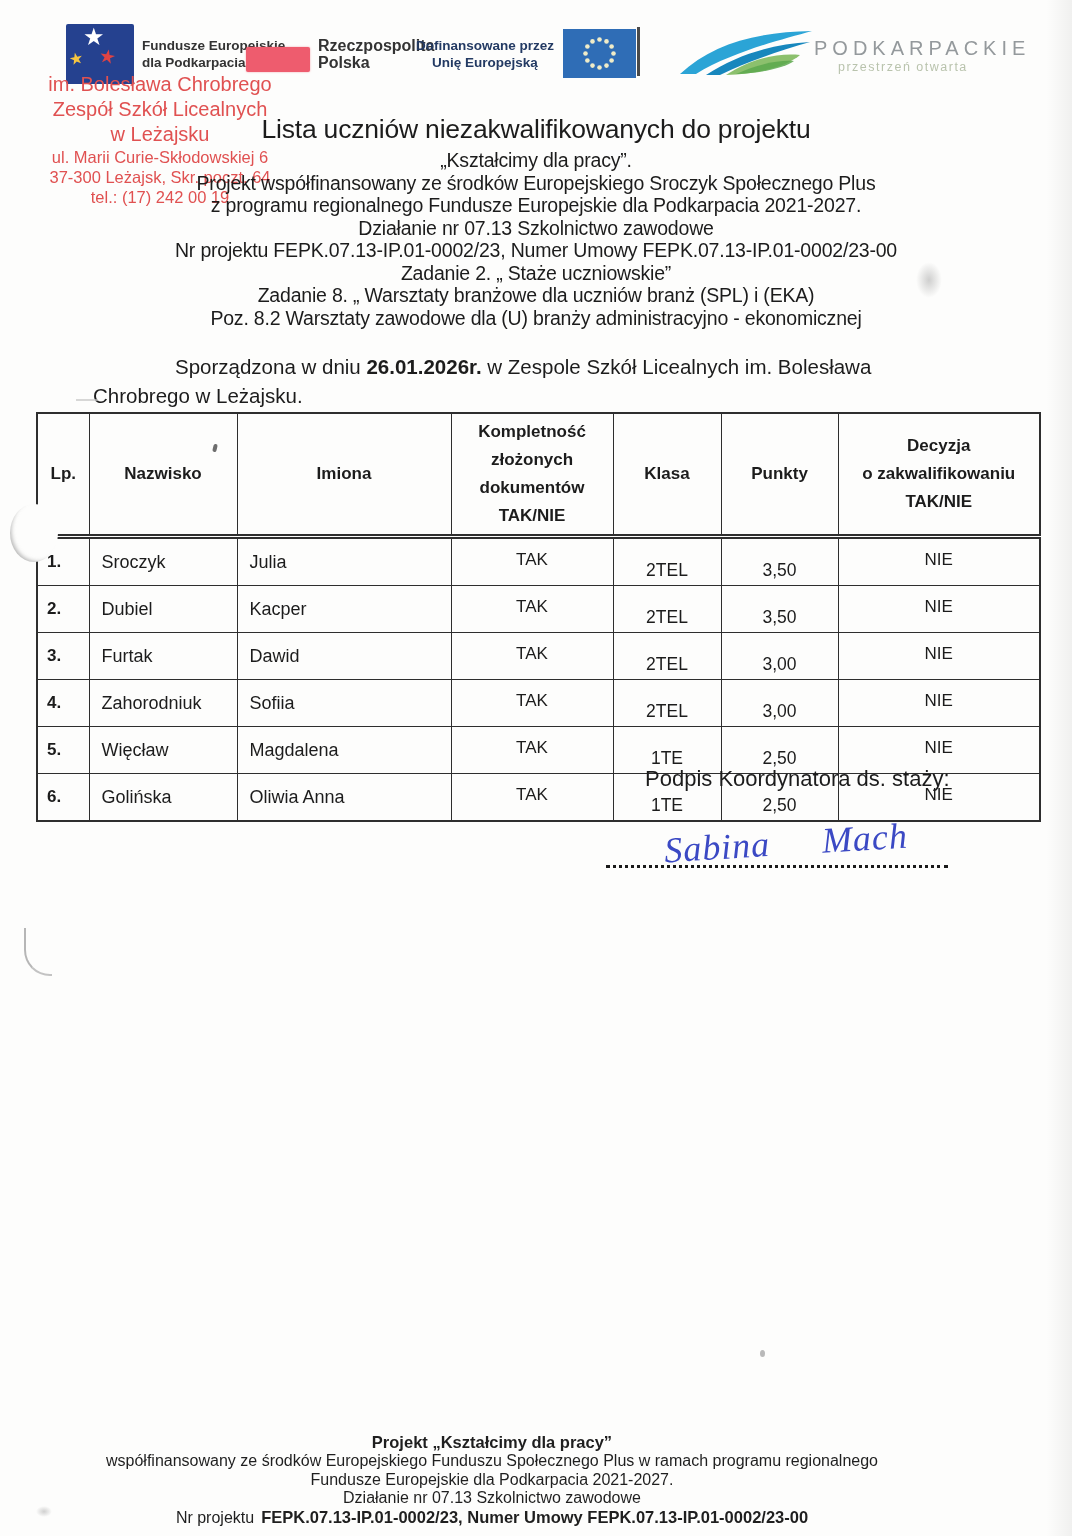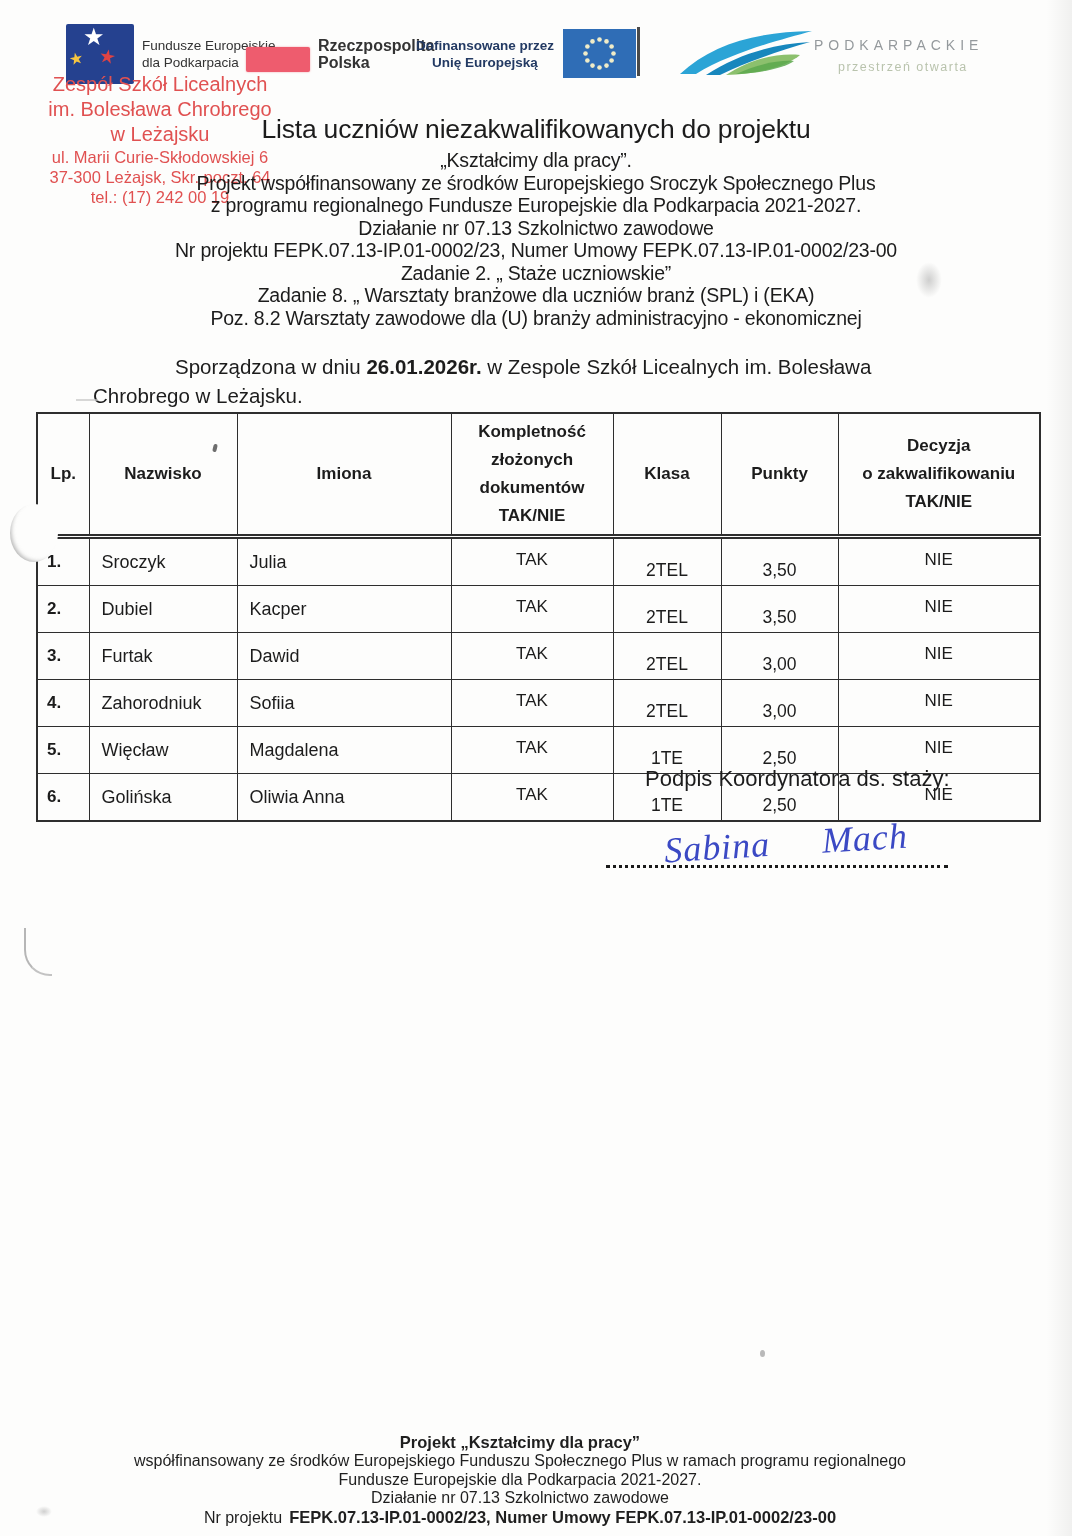"Fundusze Europejskie" .fe-text { font-weight: normal -> bold }
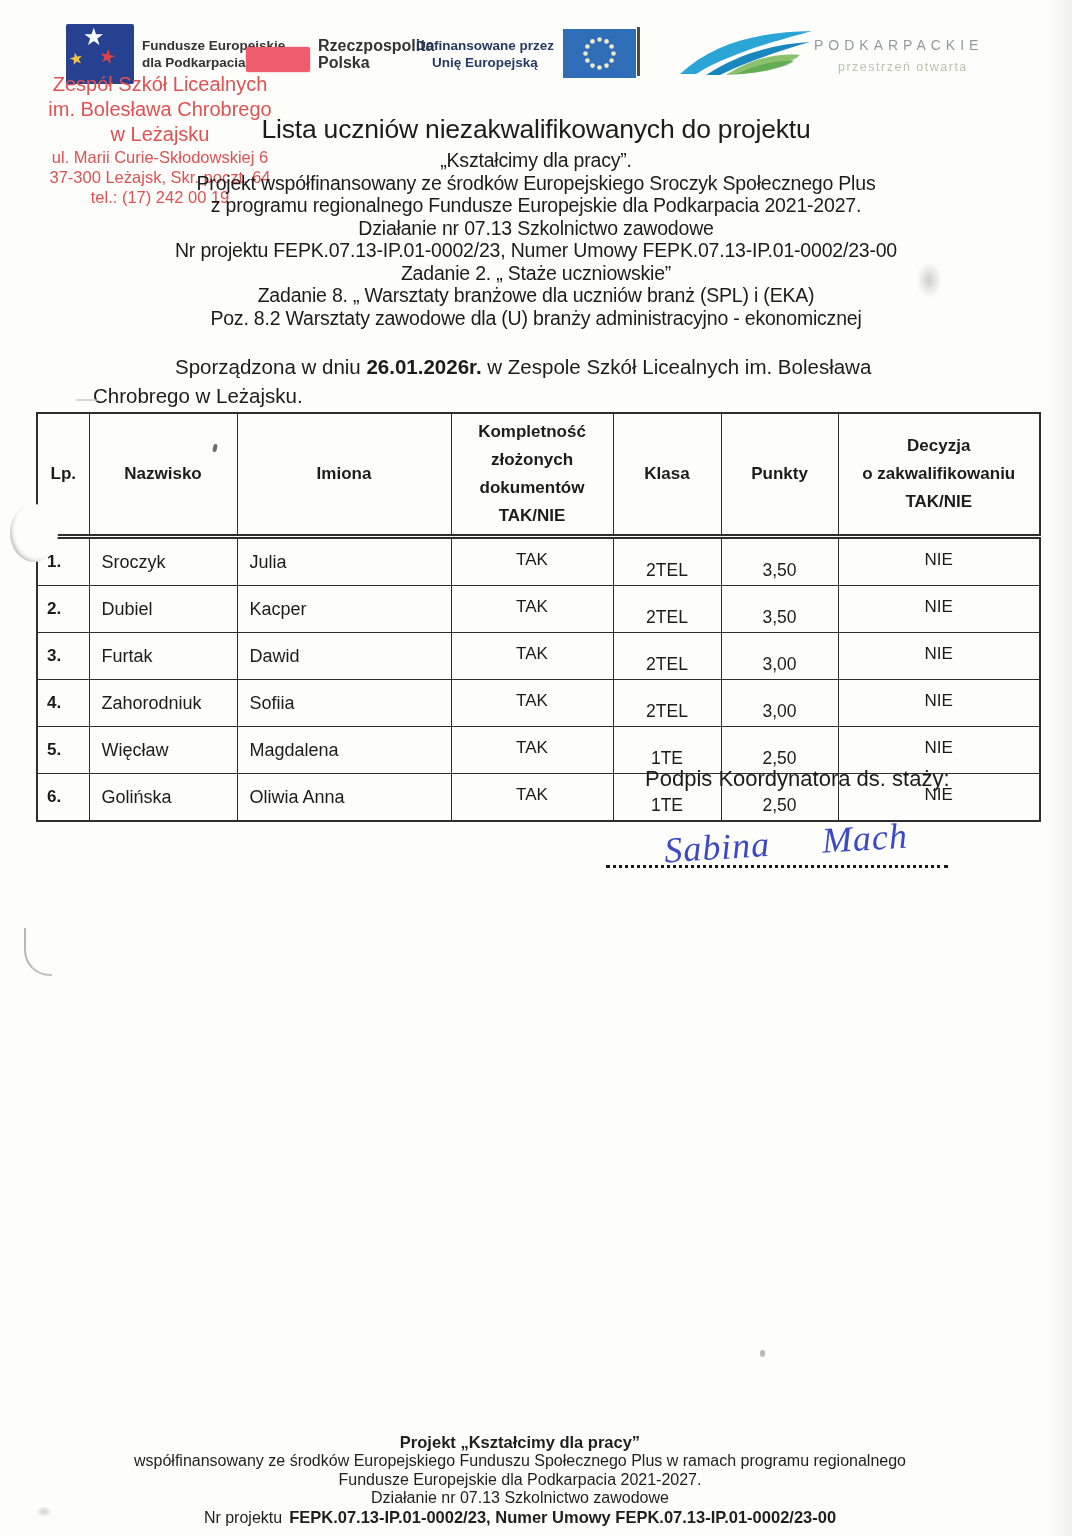"PODKARPACKIE" .podk-name { font-size: 14px -> 20px }
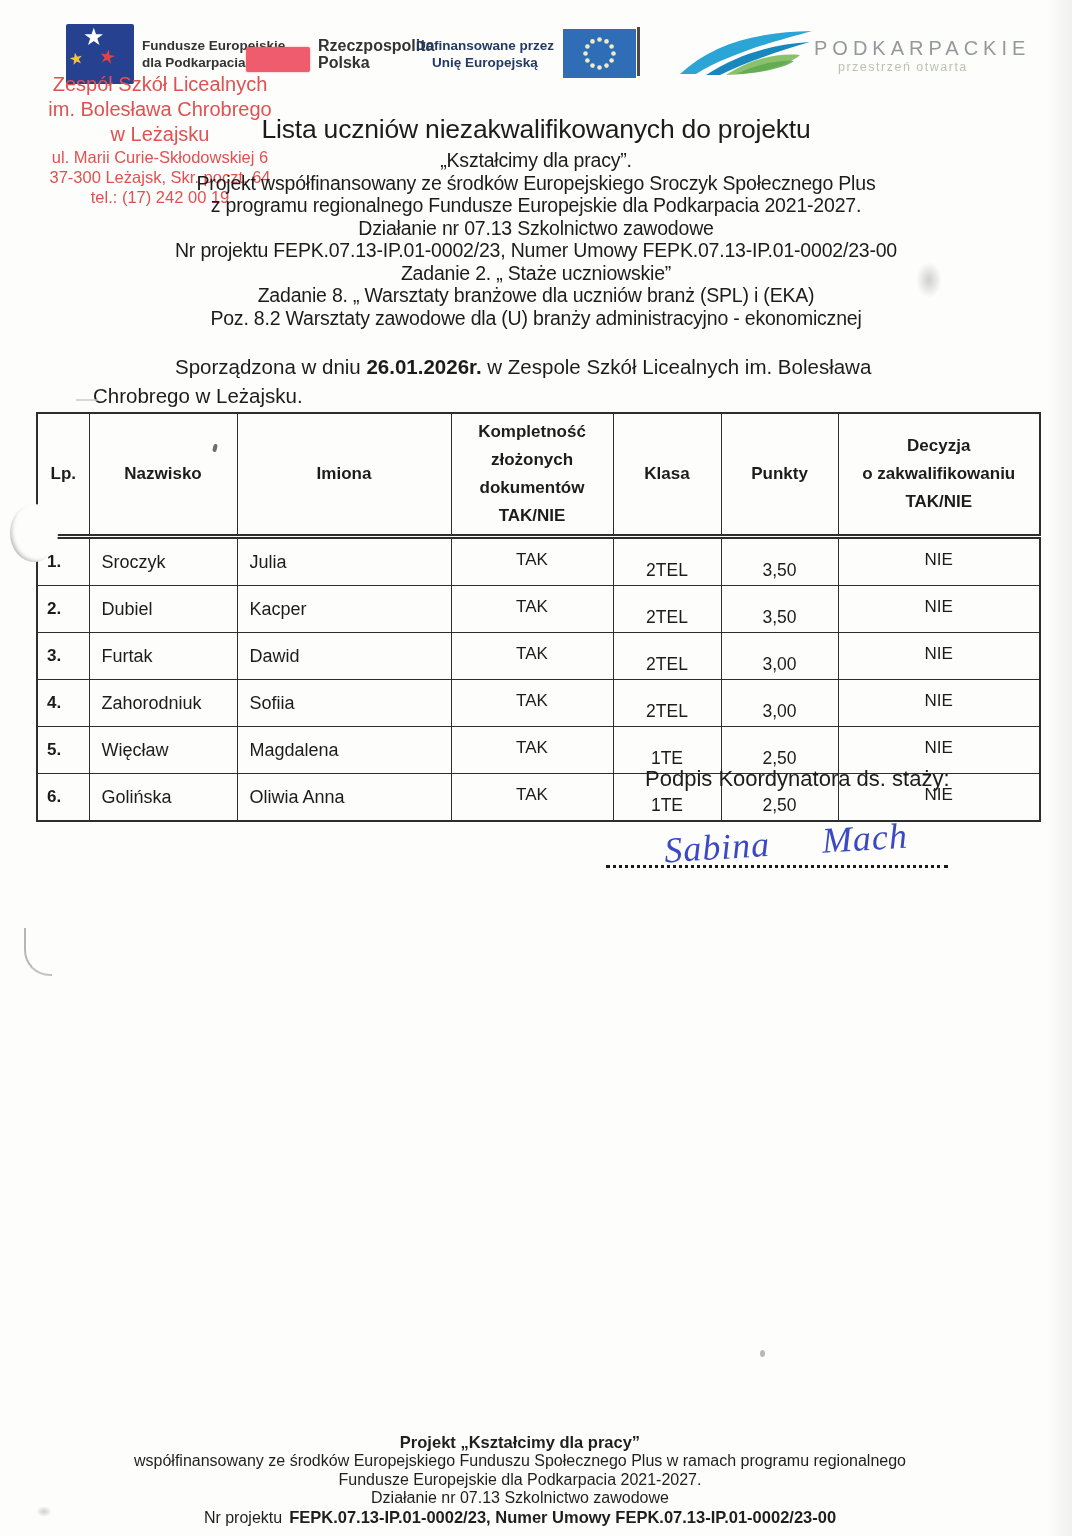"Zespół Szkół Licealnych" div.s-big { order: before "im. Bolesława Chrobrego" -> after "im. Bolesława Chrobrego" }
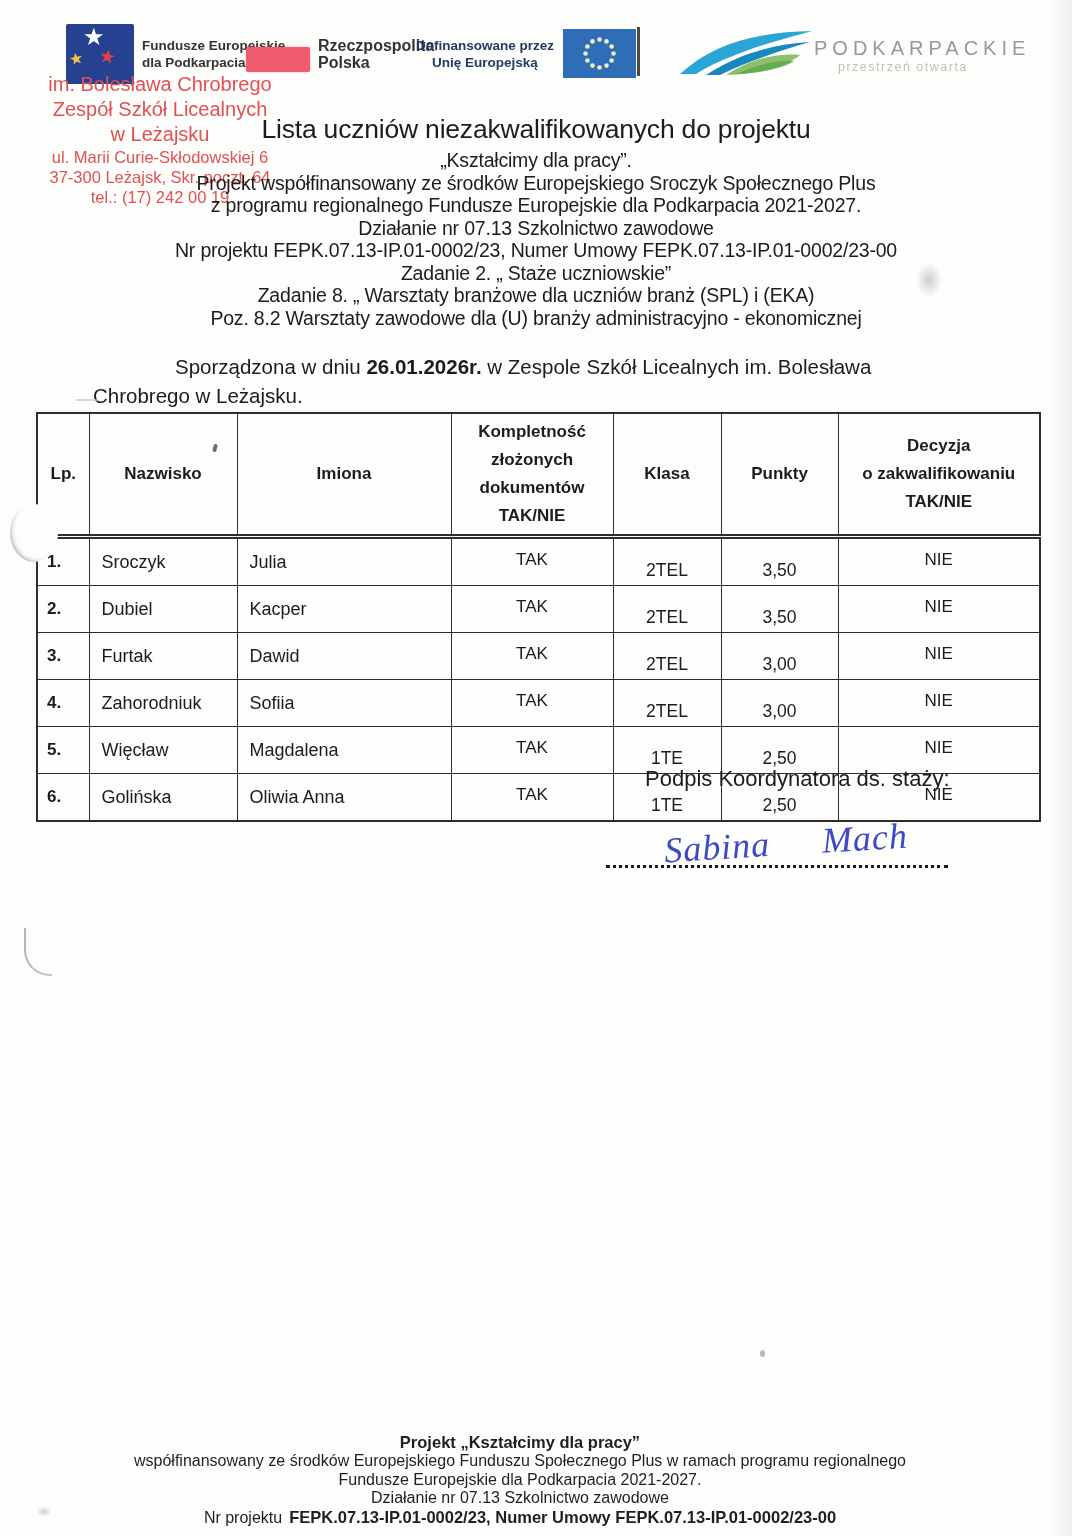"Projekt „Kształcimy dla pracy”" .footer { padding-left: 28px -> none }
